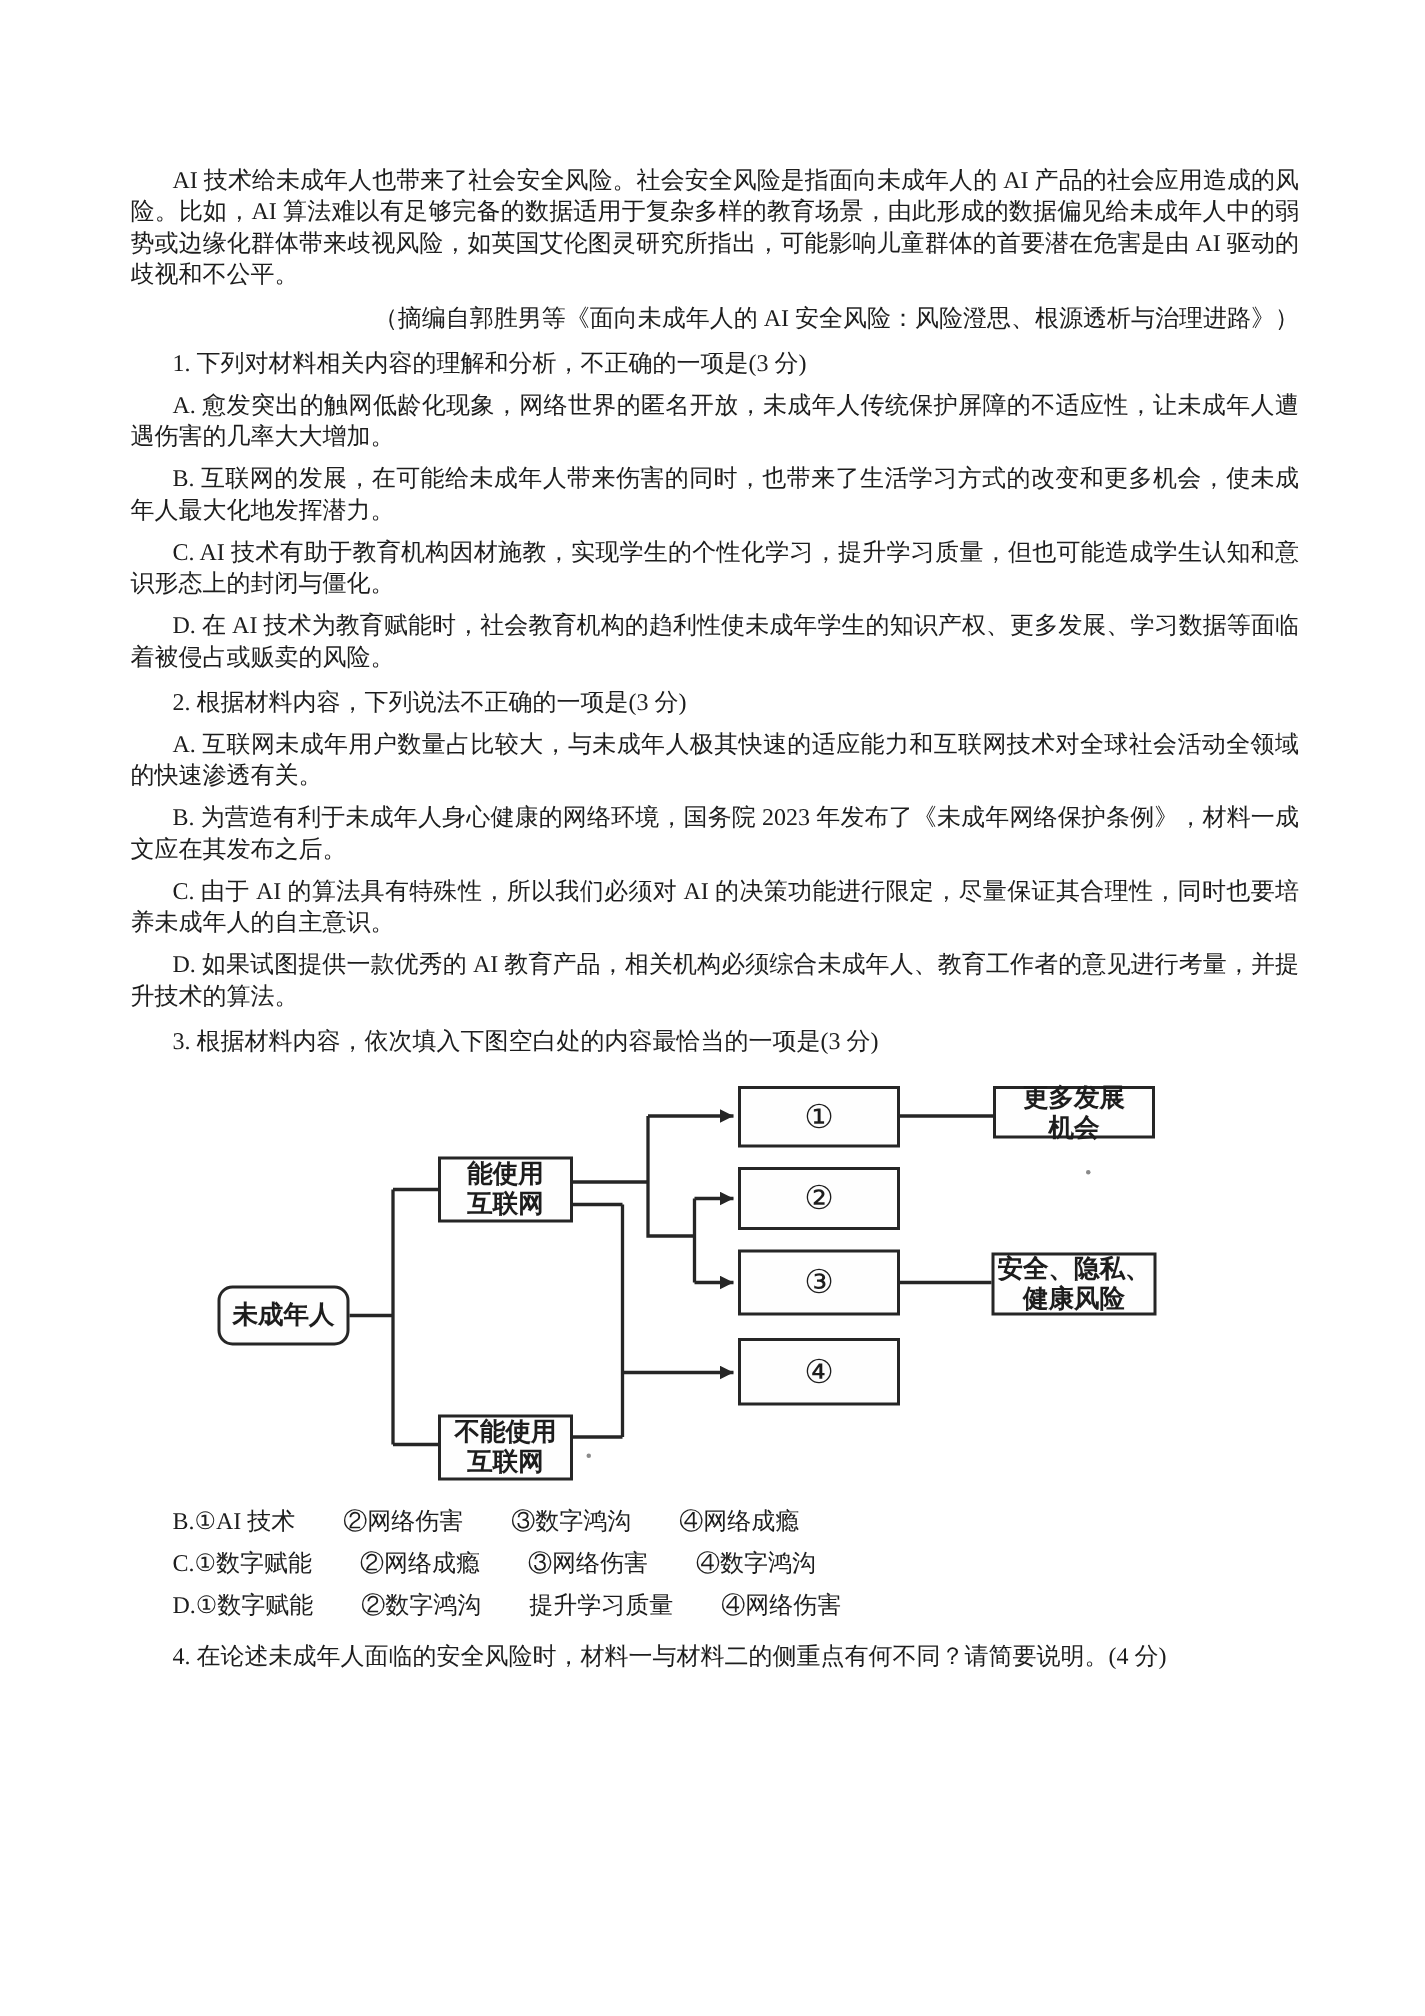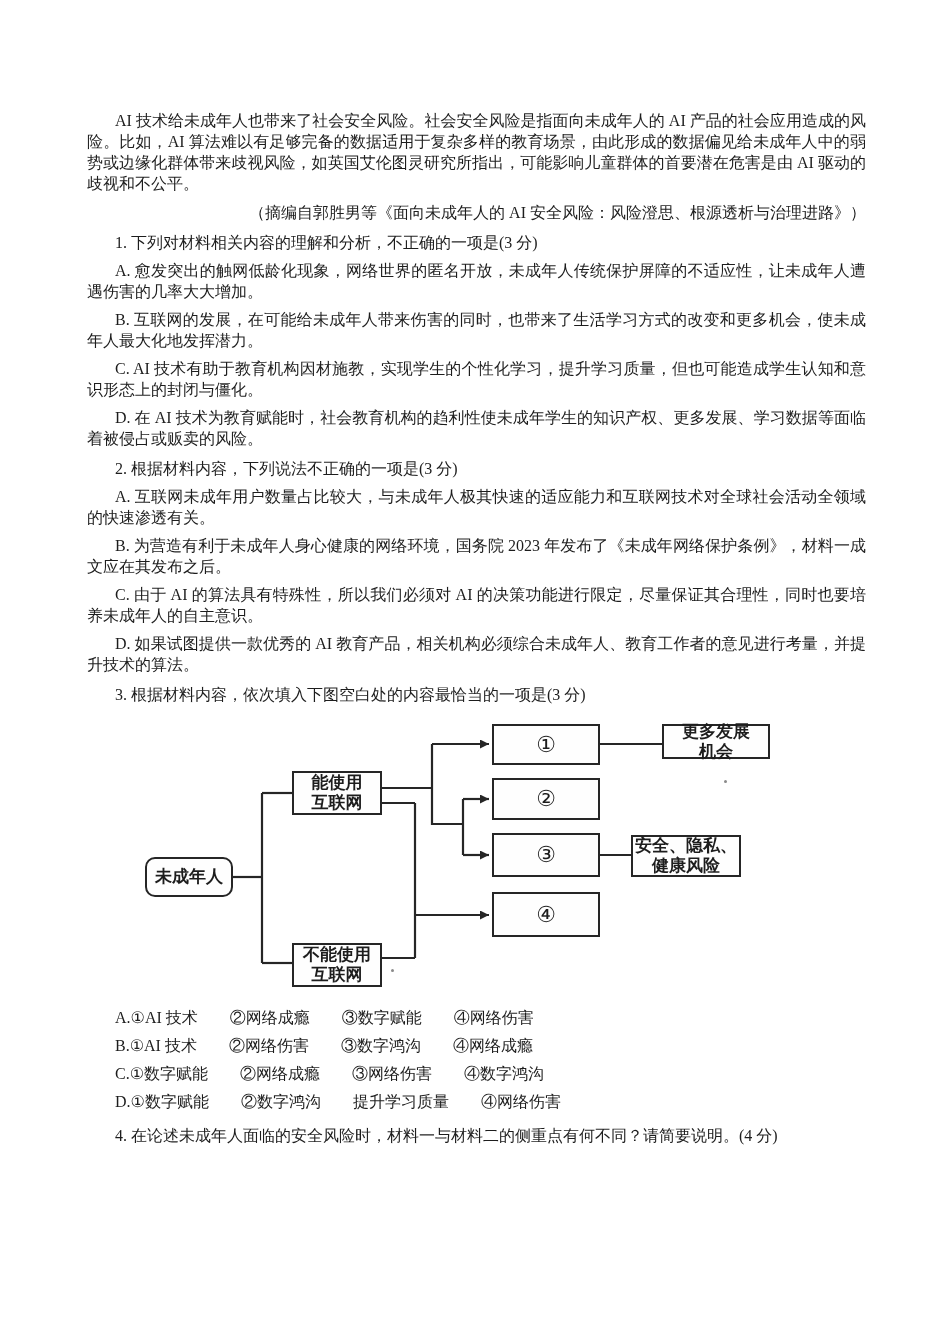"安全、隐私、" div.node { left: 544px -> 574px }
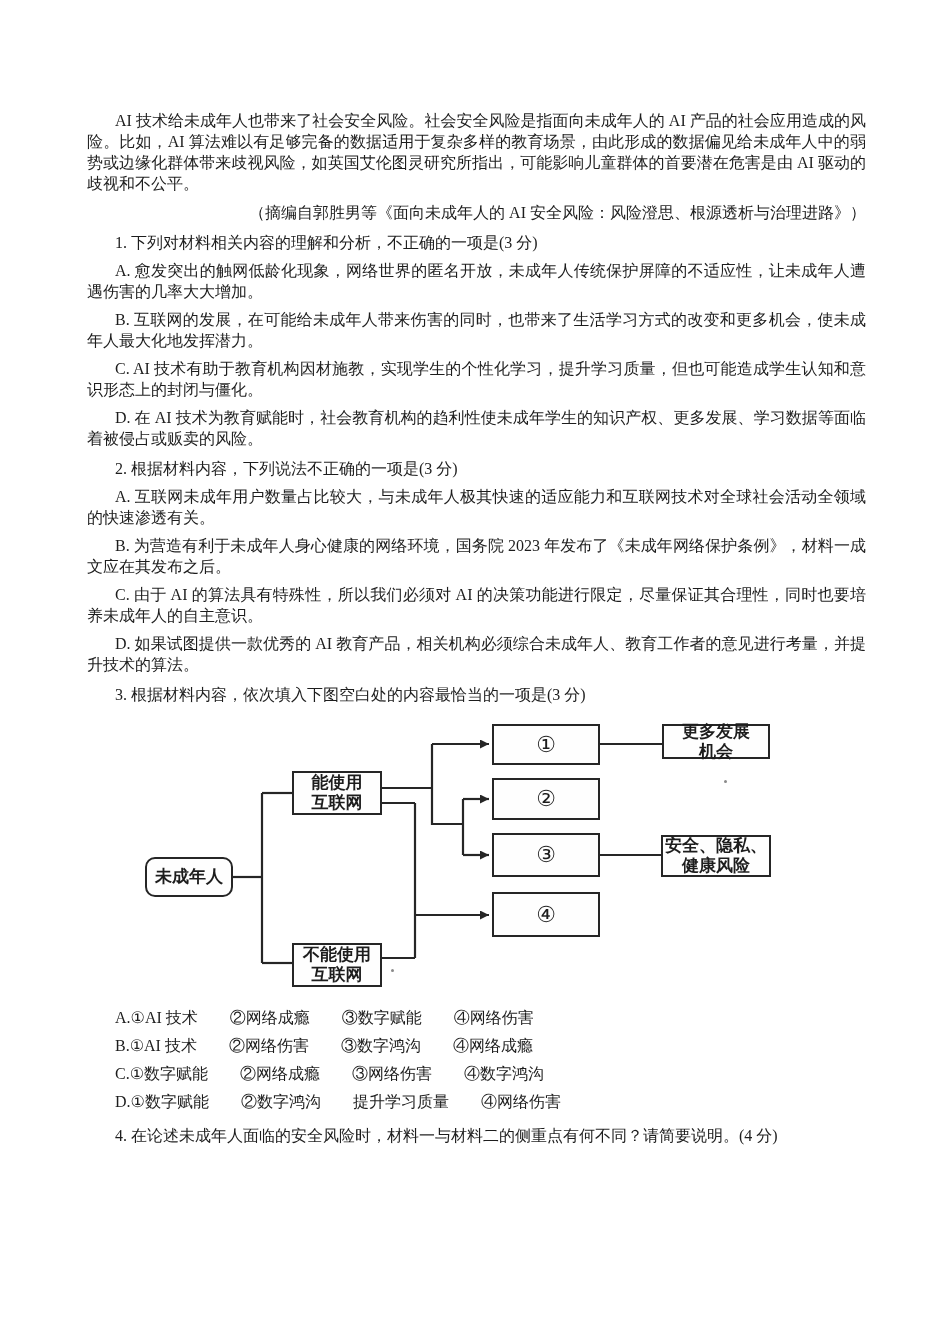"A.①AI 技术 ②网络成瘾 ③数字赋能 ④网络伤害" p.q3opt { html: <p>A.①AI 技术 ②网络成瘾 ③数字赋能 ④网络伤害</p> -> none }
